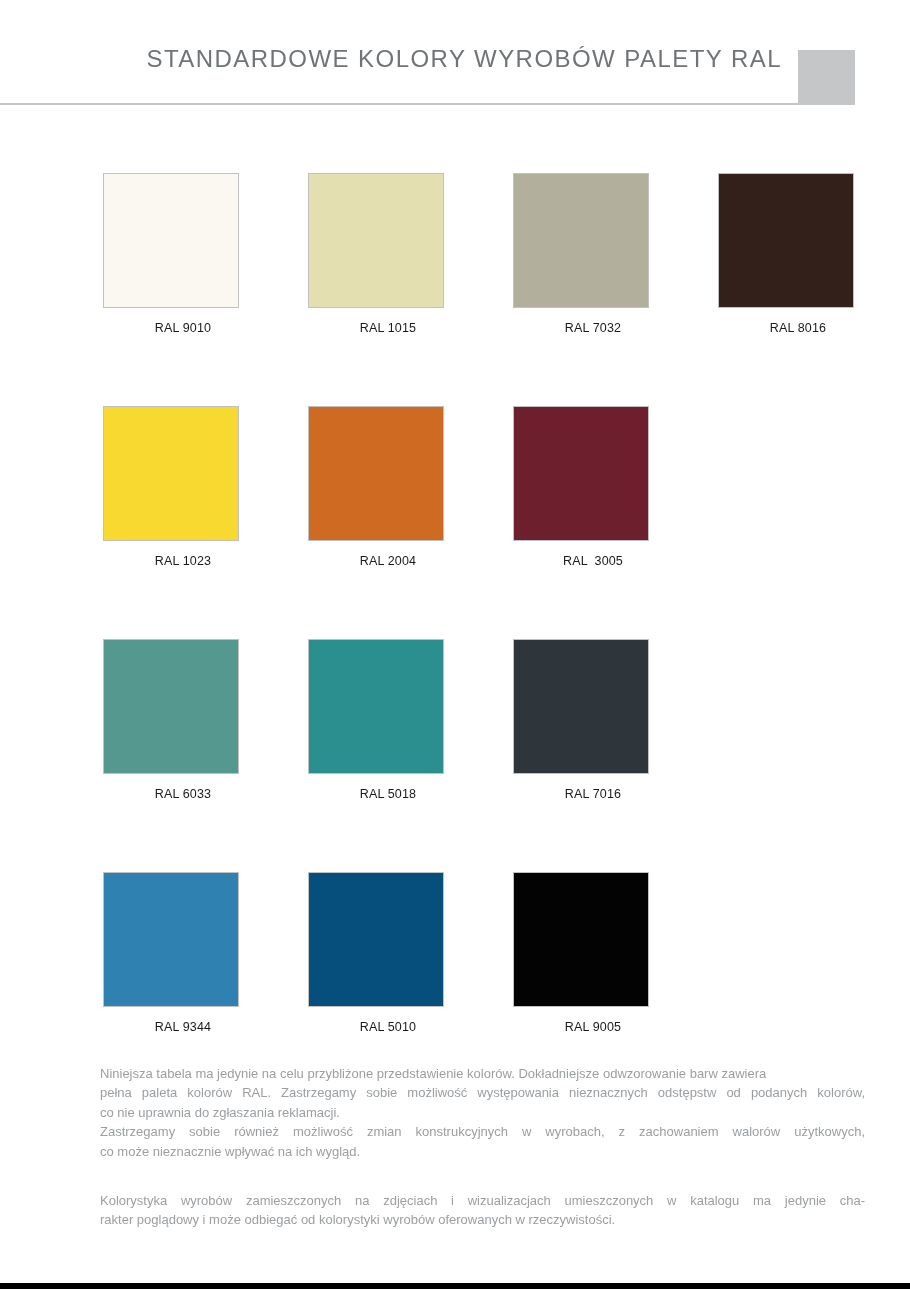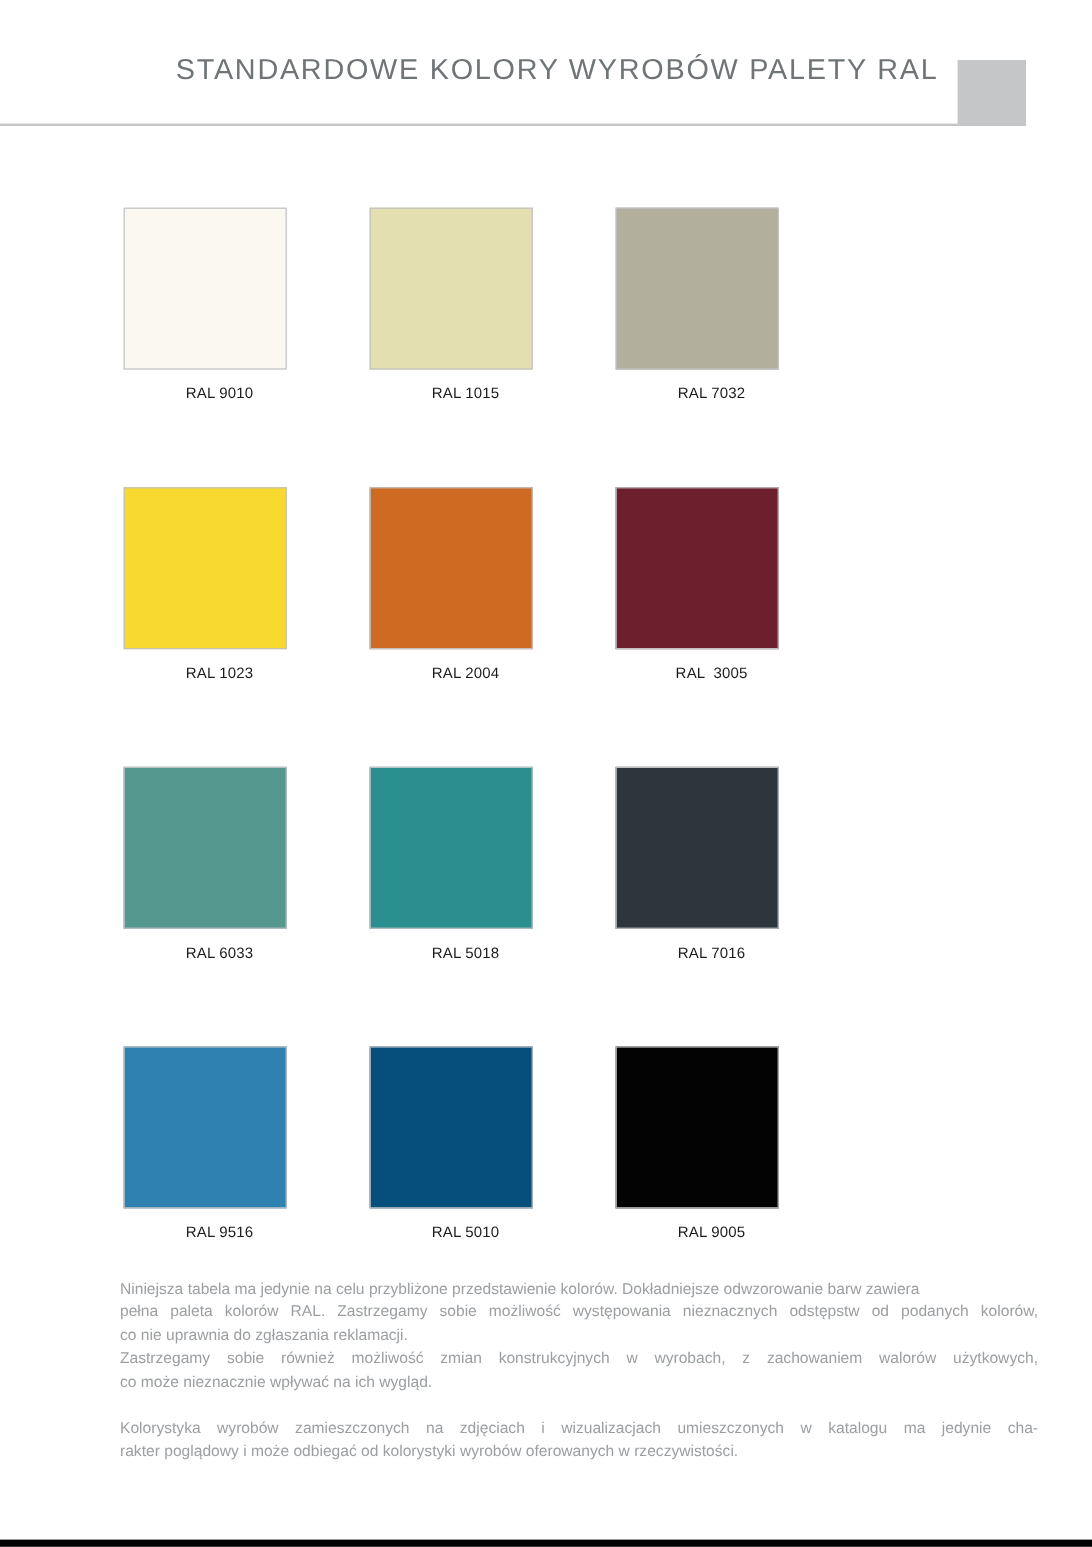"RAL 8016" div.swatch-cell { html: none -> <div> <div></div> <div>RAL 8016</div> </div> }
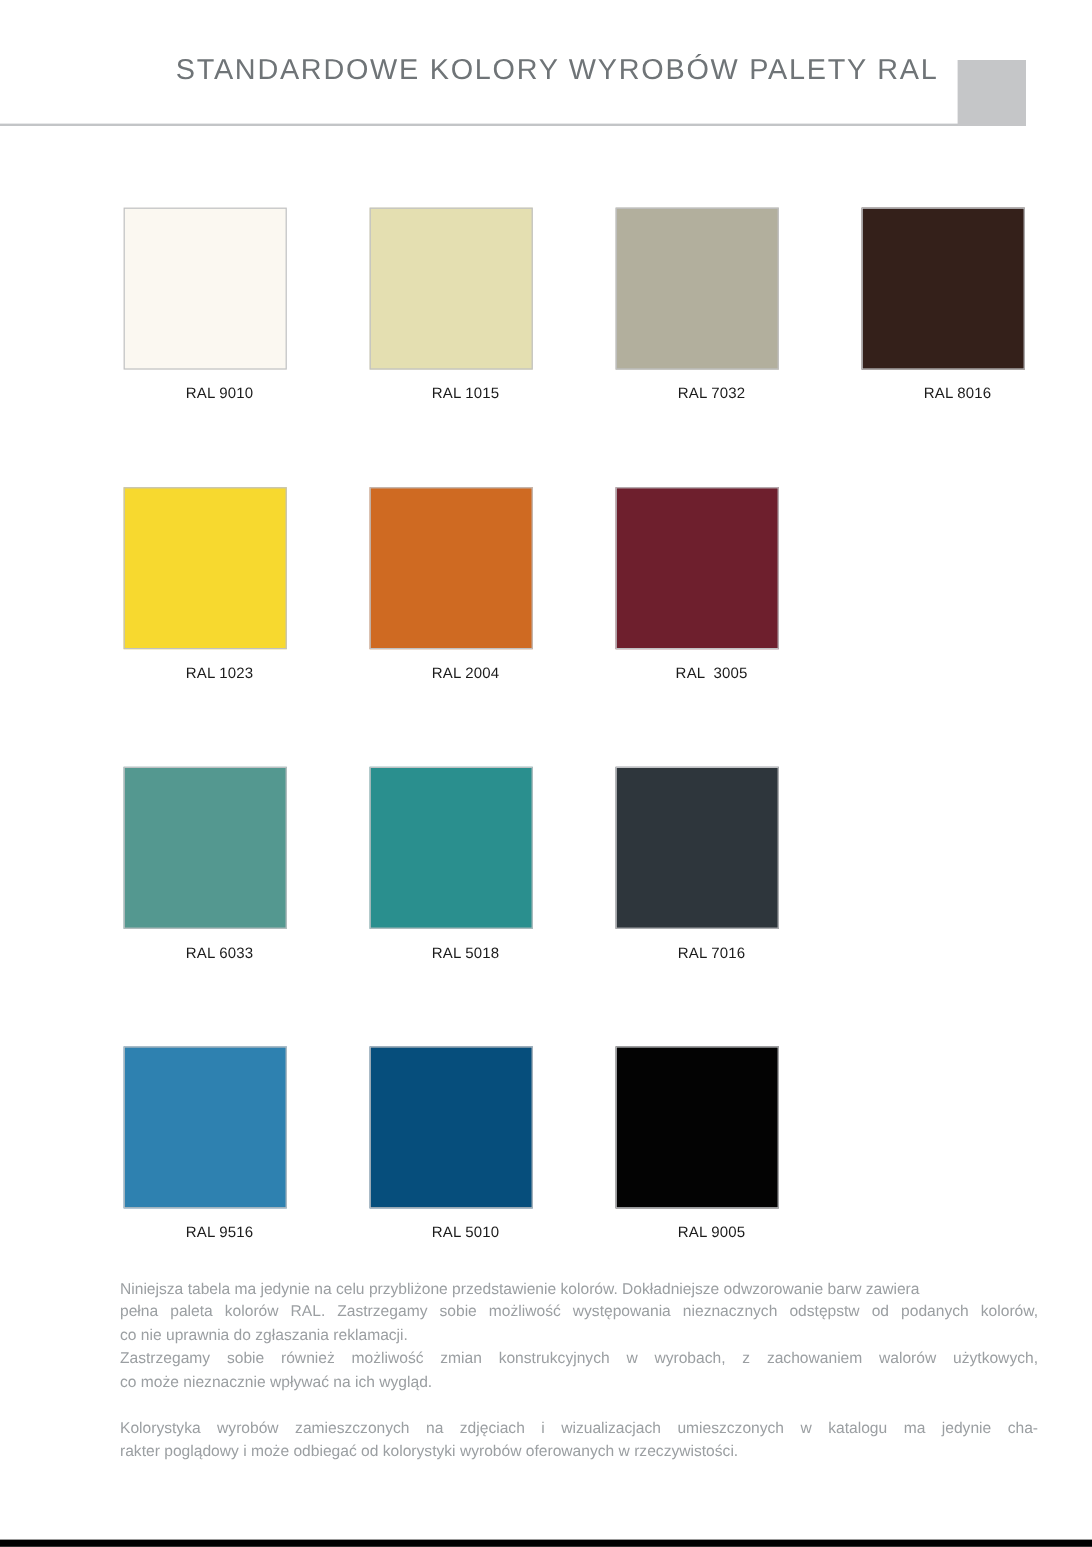"RAL 9516" div.swatch-label { text: 9516 -> 9344 }
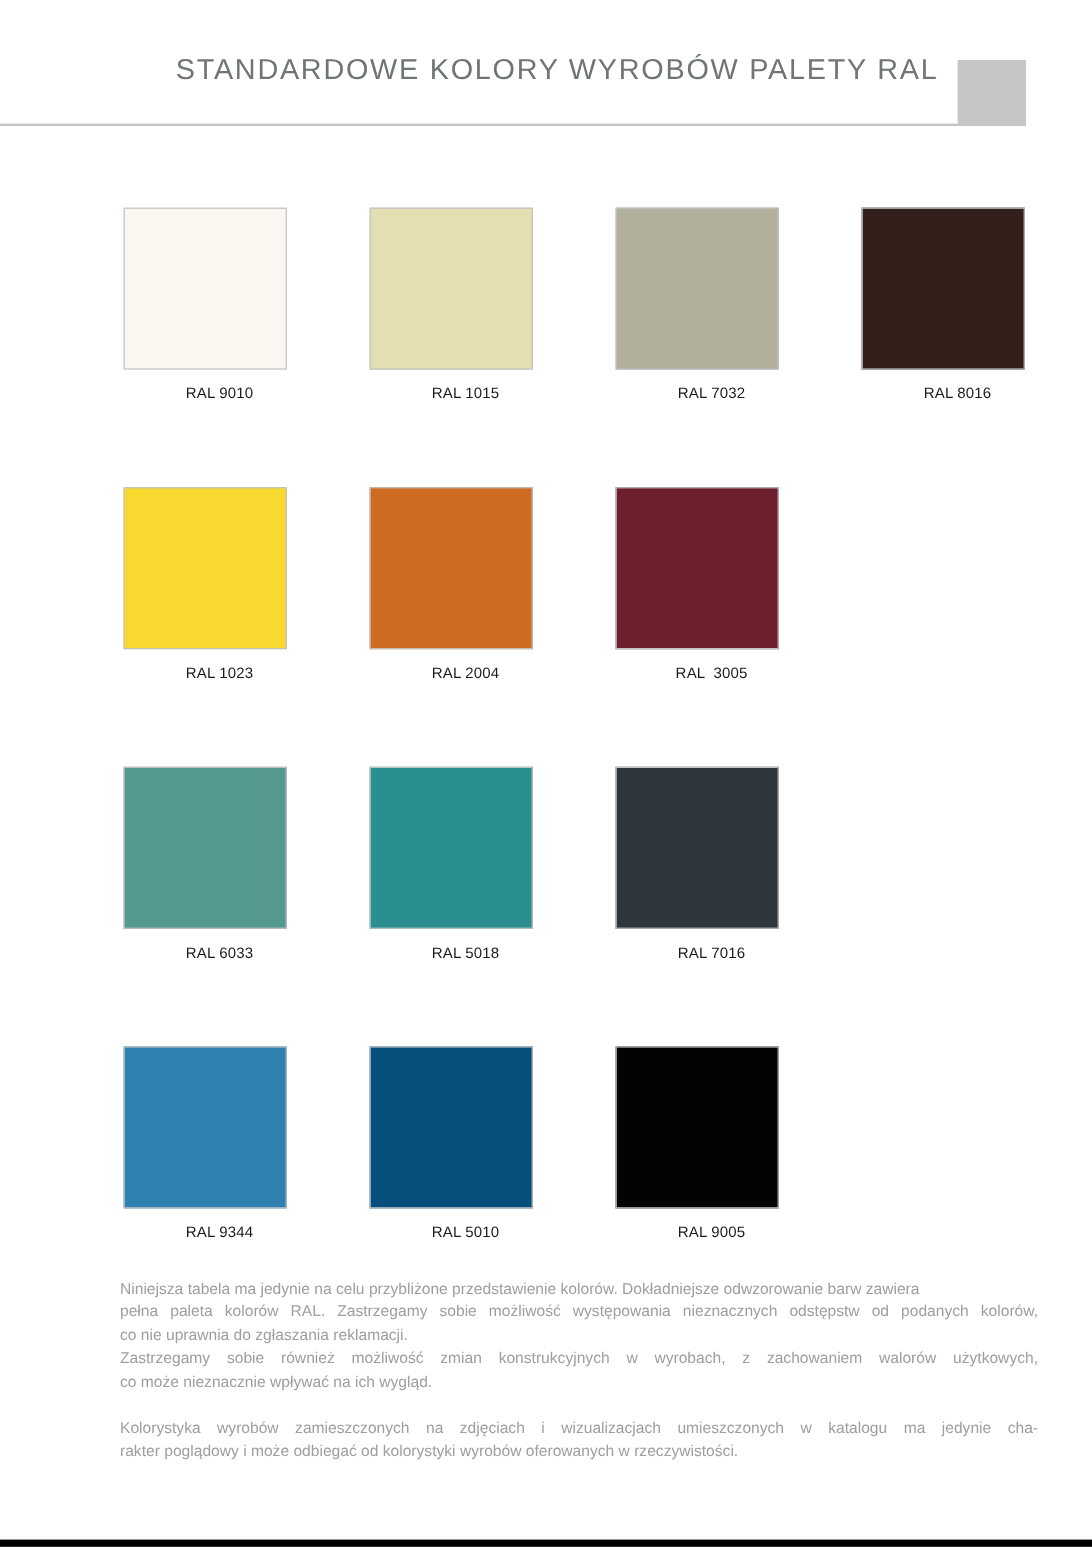"Kolorystyka wyrobów zamieszczonych na" .footnote-block.spaced { margin-top: 19px -> 30px }
